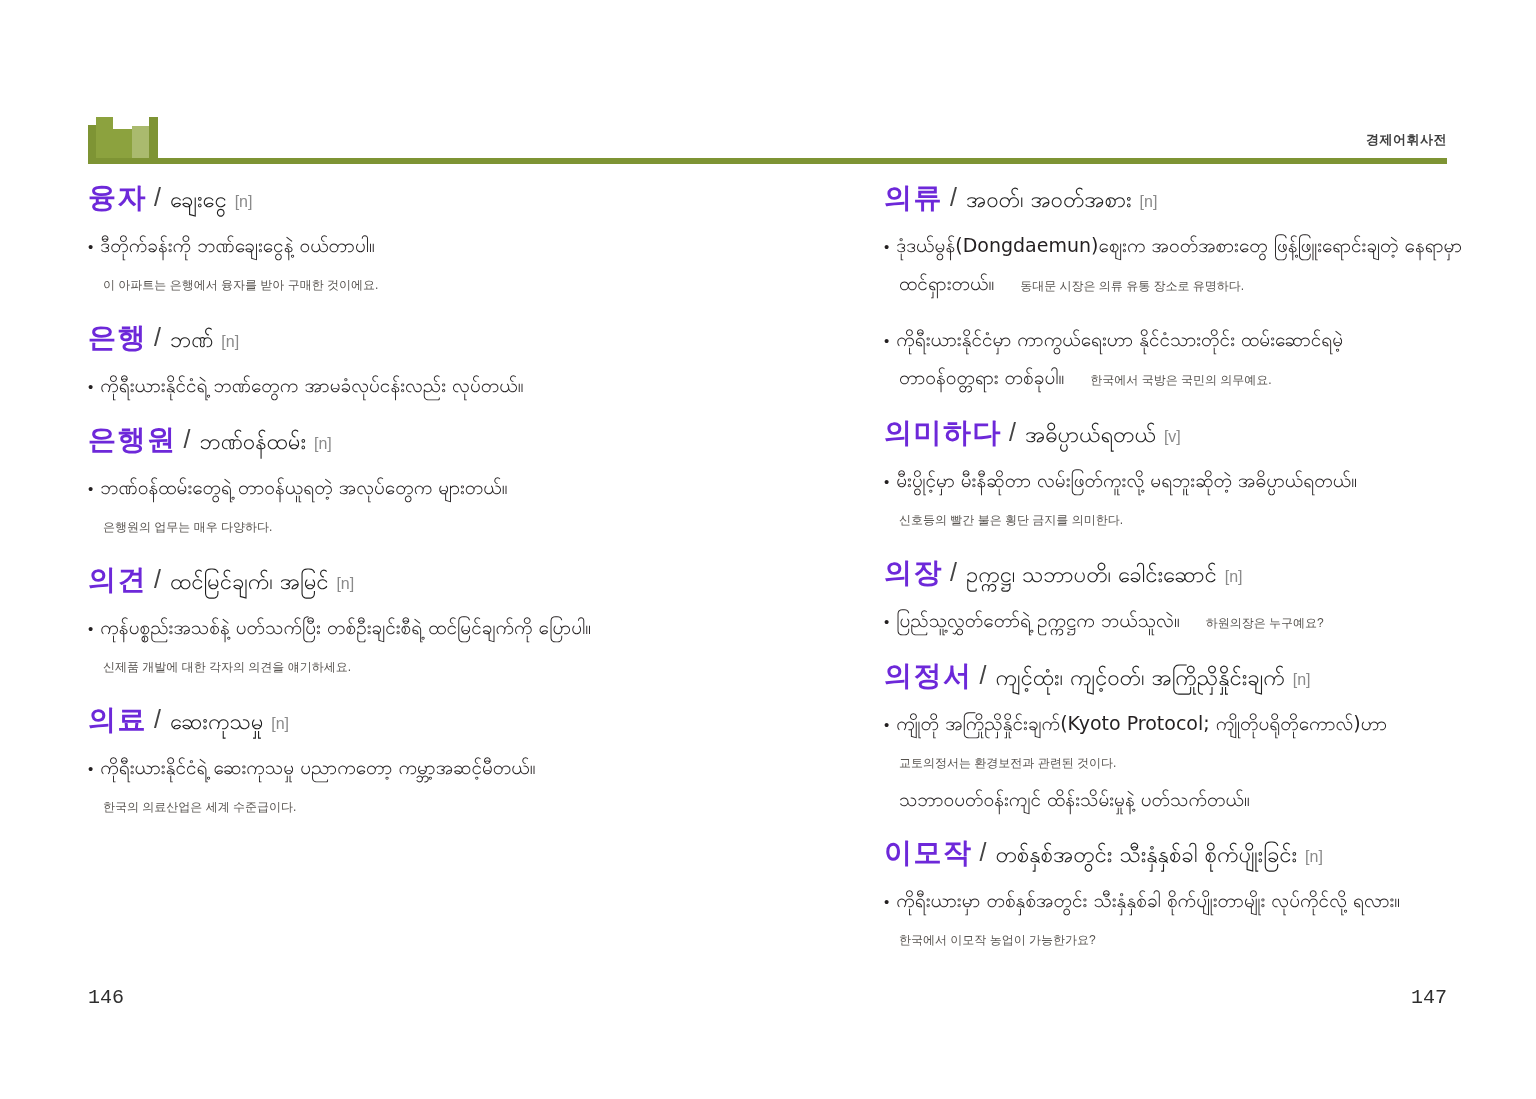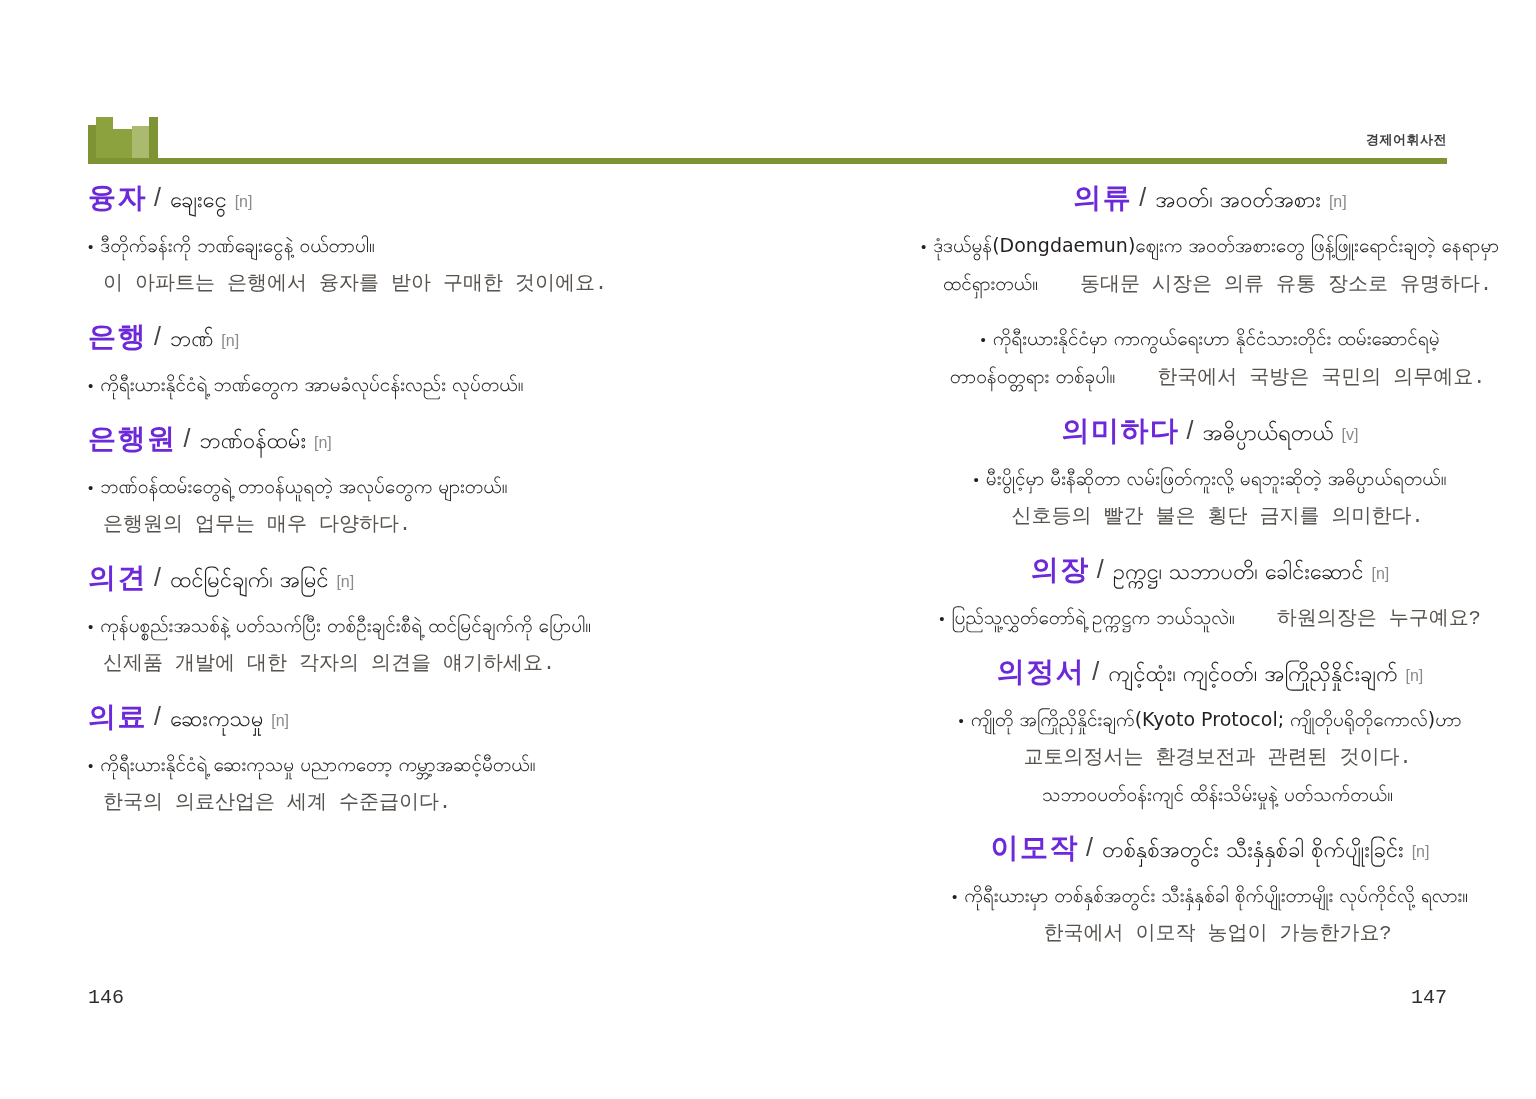"의류 / အဝတ်၊ အဝတ်အစား [n]" .col.right { text-align: center -> none }
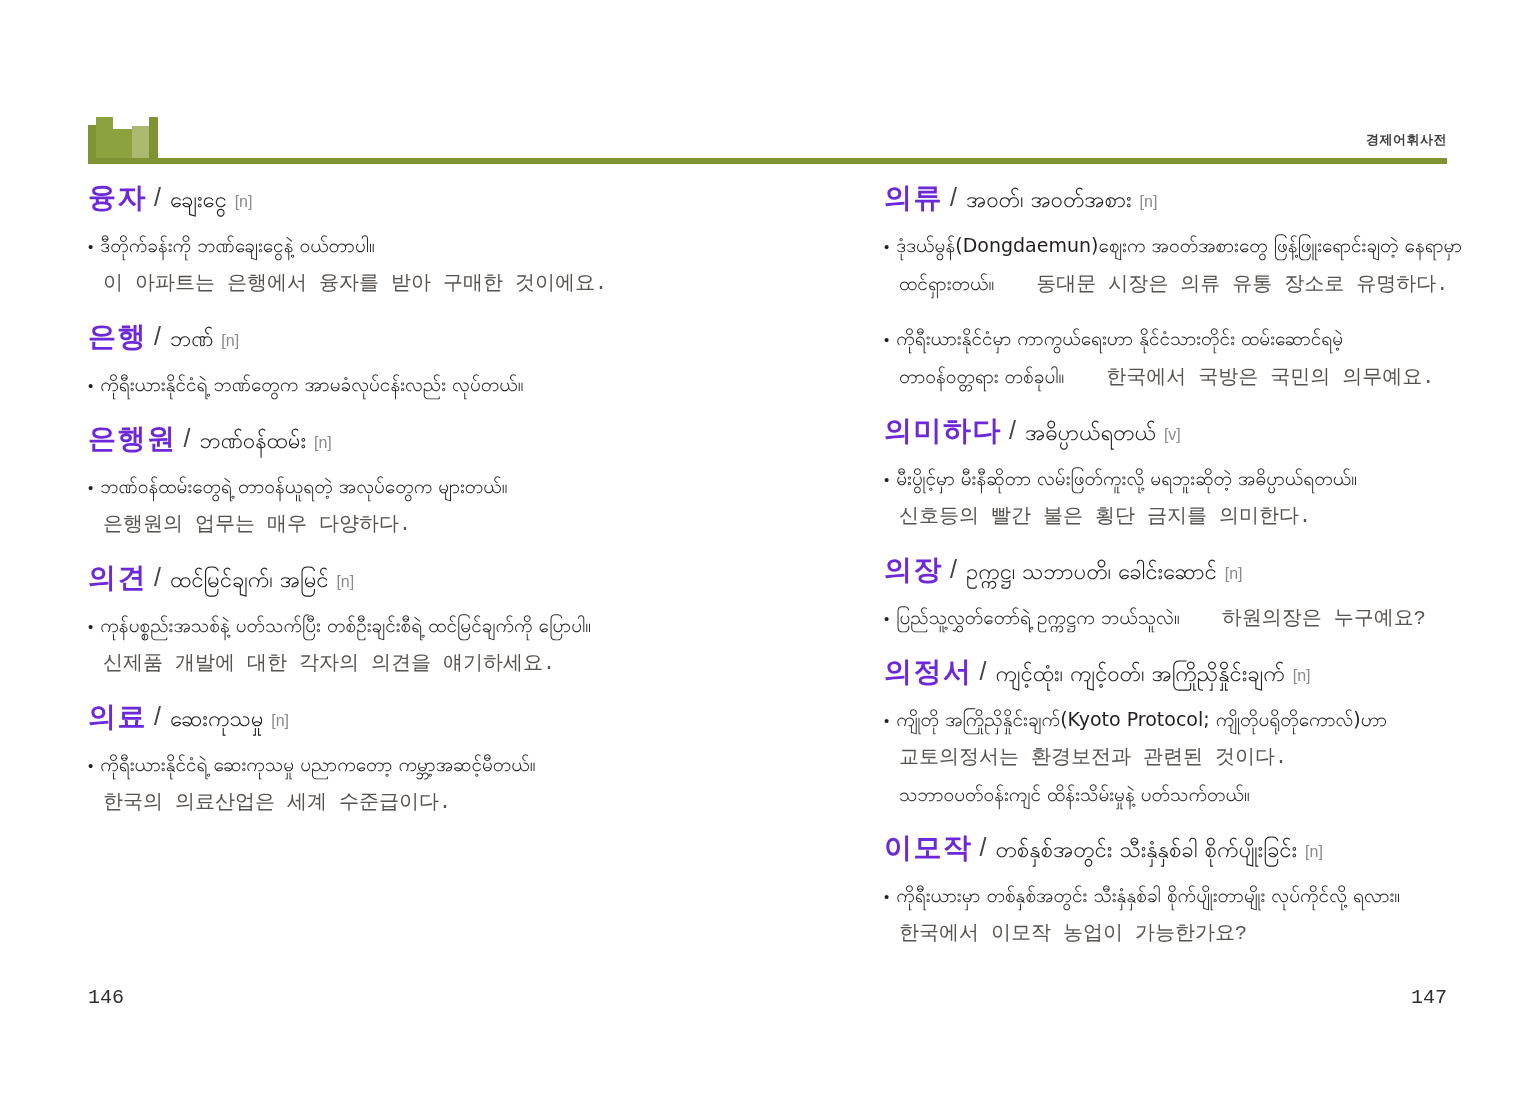"이 아파트는 은행에서 융자를 받아" .seg.ko { font-family: Liberation Mono, monospace -> Liberation Sans, sans-serif; font-size: 20px -> 12px }
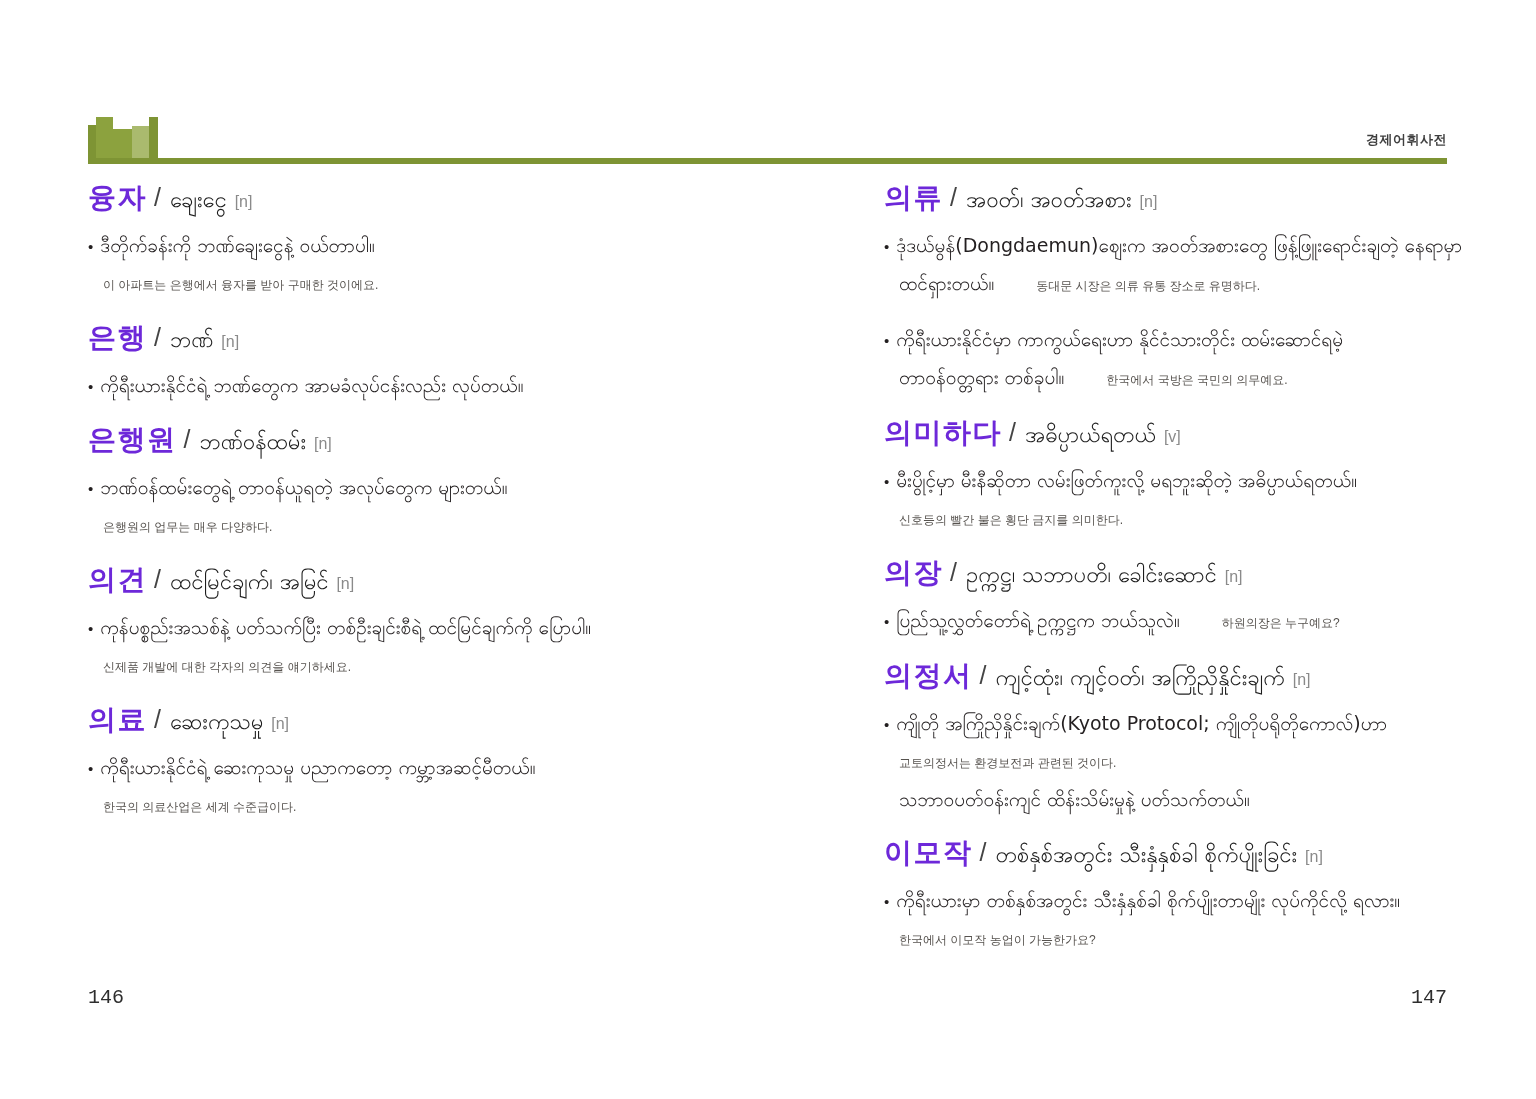"동대문 시장은 의류 유통 장소로" .seg.gap { margin-left: 42px -> 26px }
